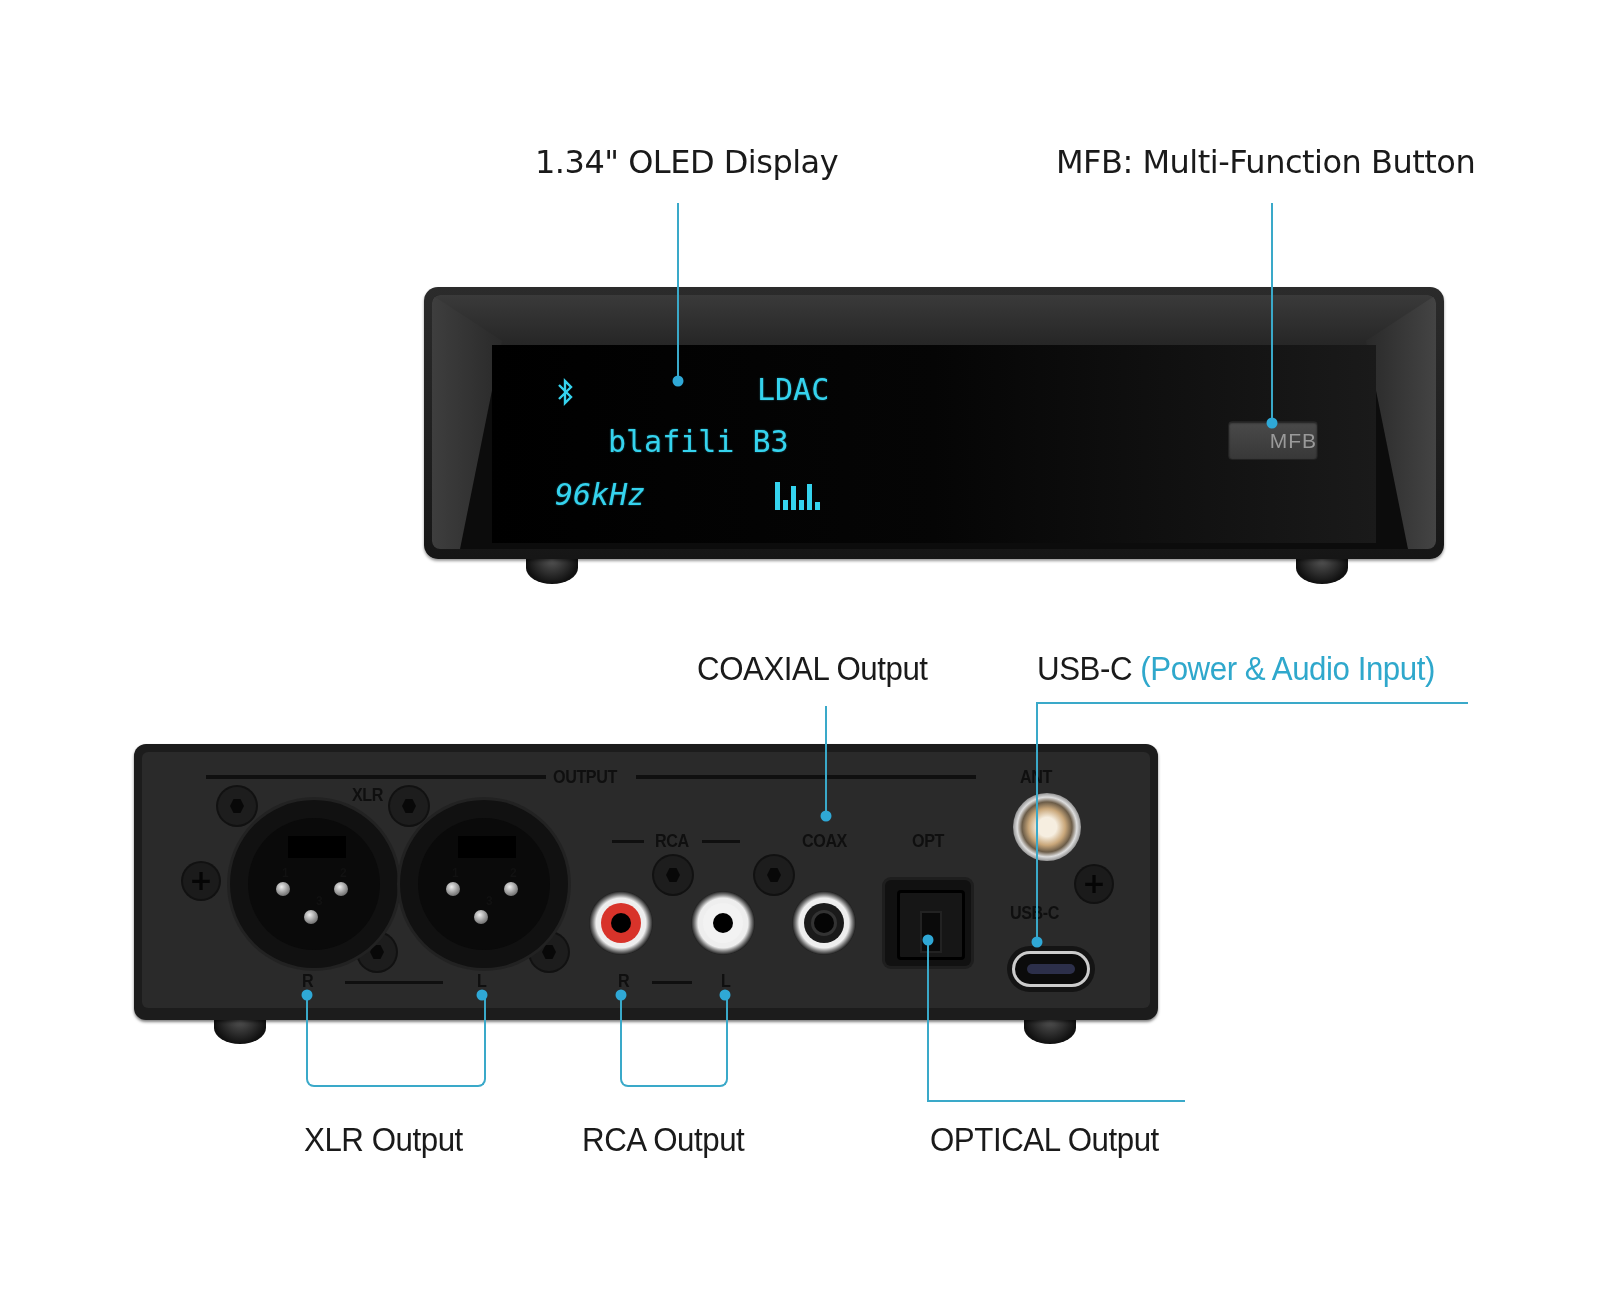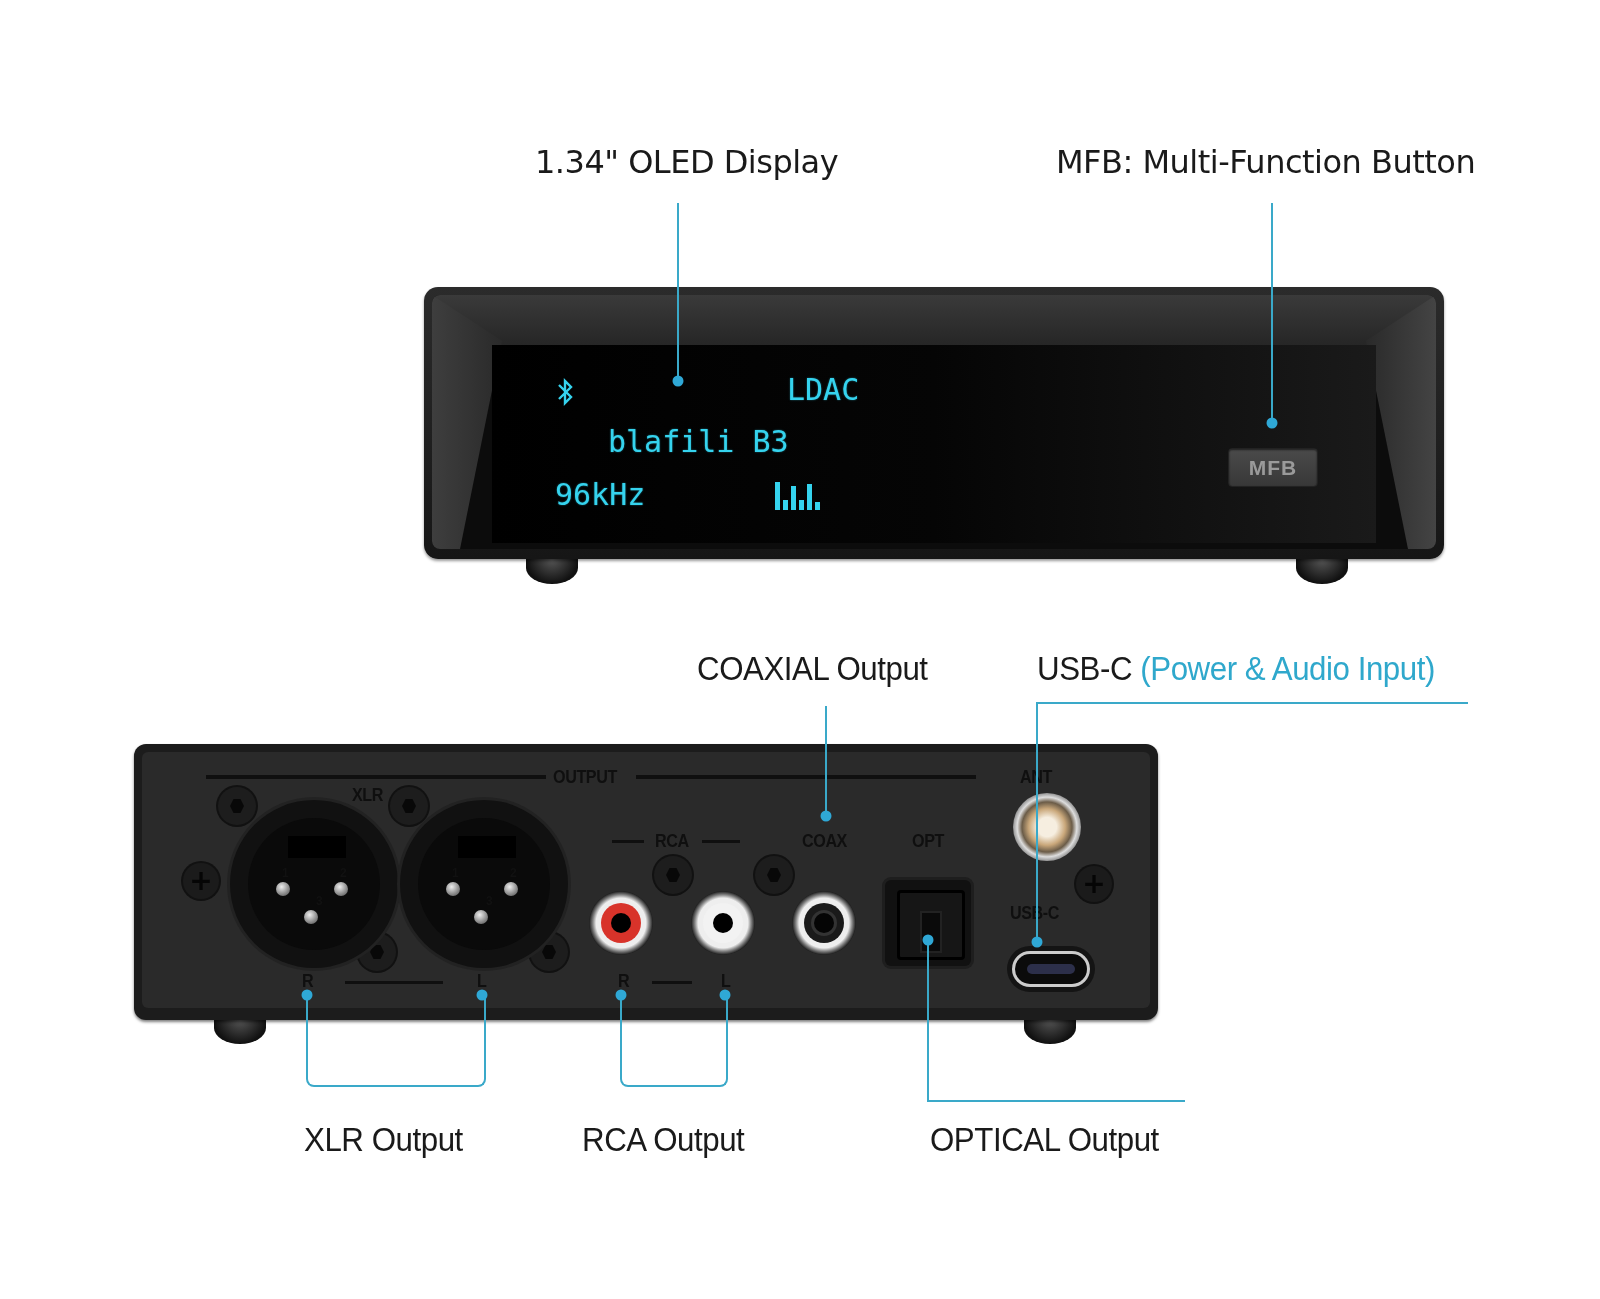"LDAC" div.oled { left: 787px -> 757px }
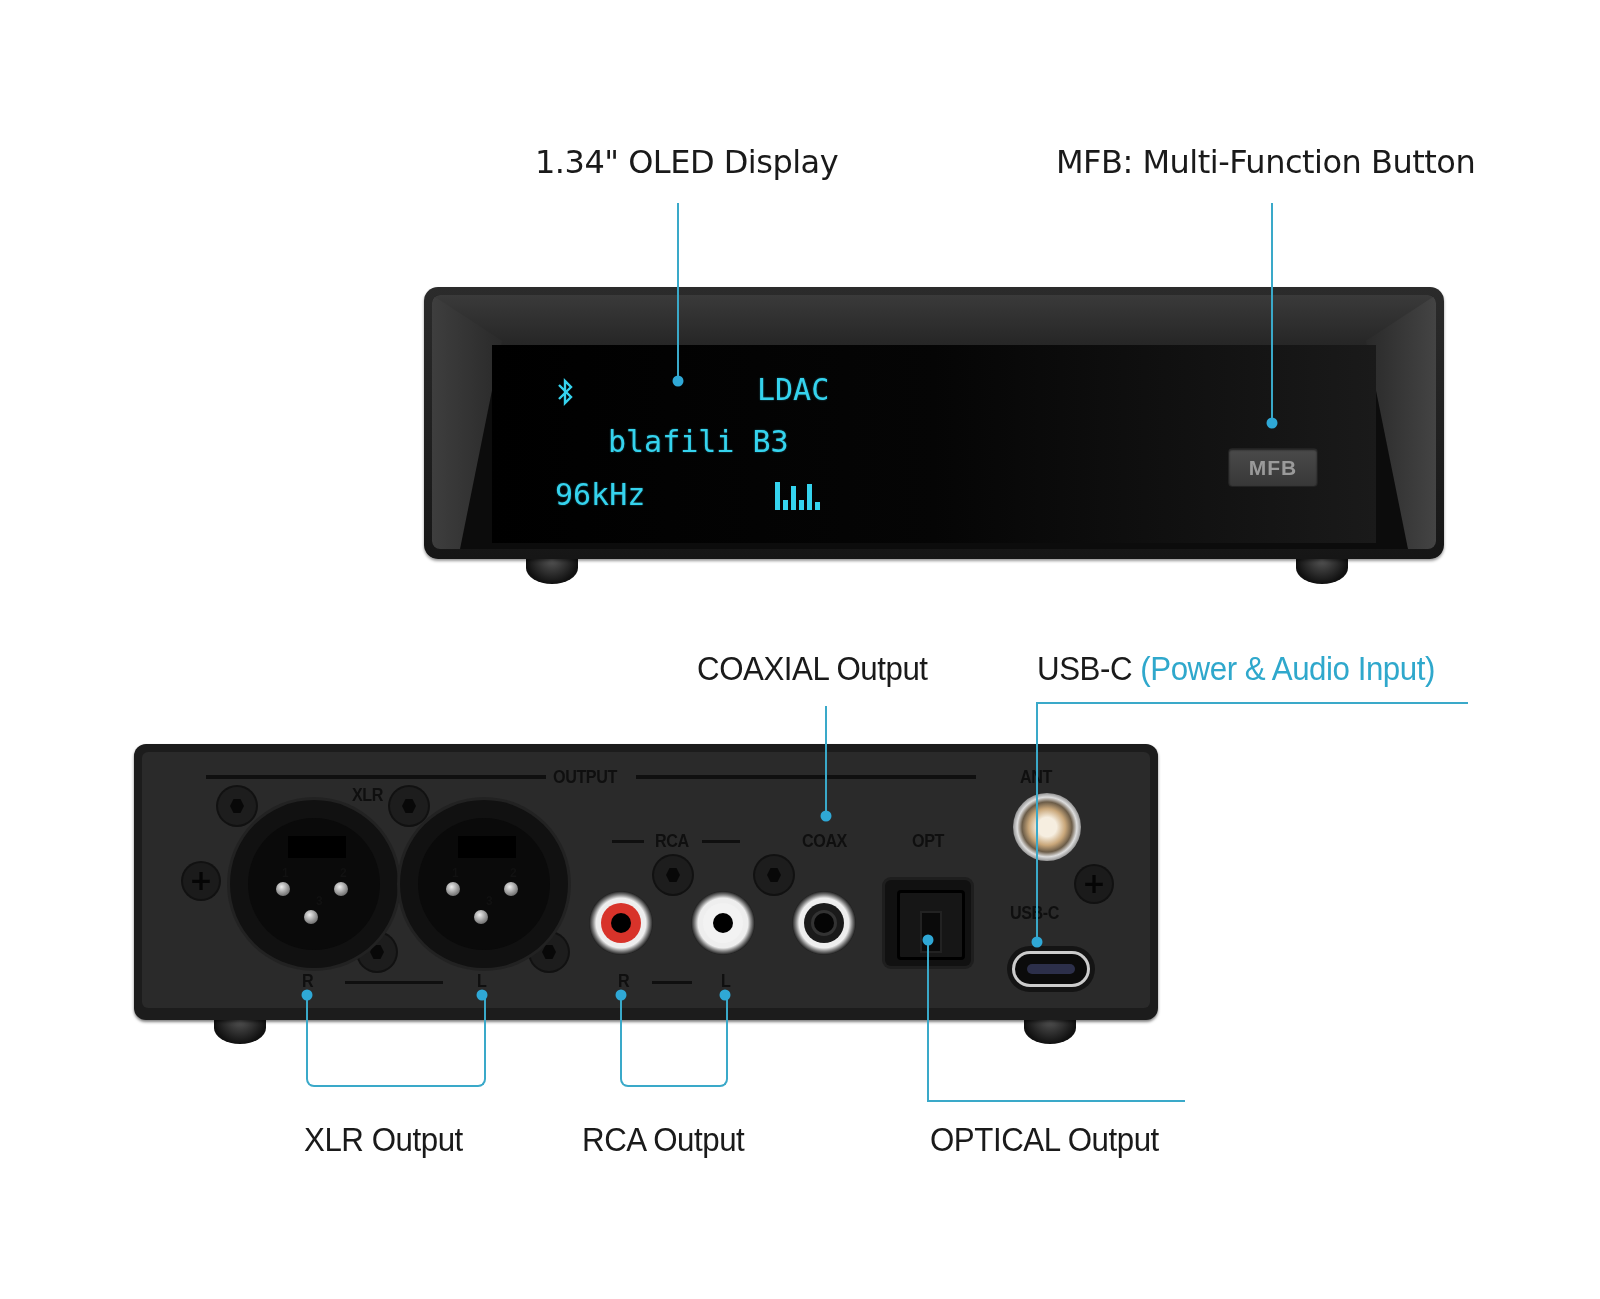"MFB" .mfb-btn { font-weight: bold -> none; text-align: center -> right; top: 448px -> 421px }
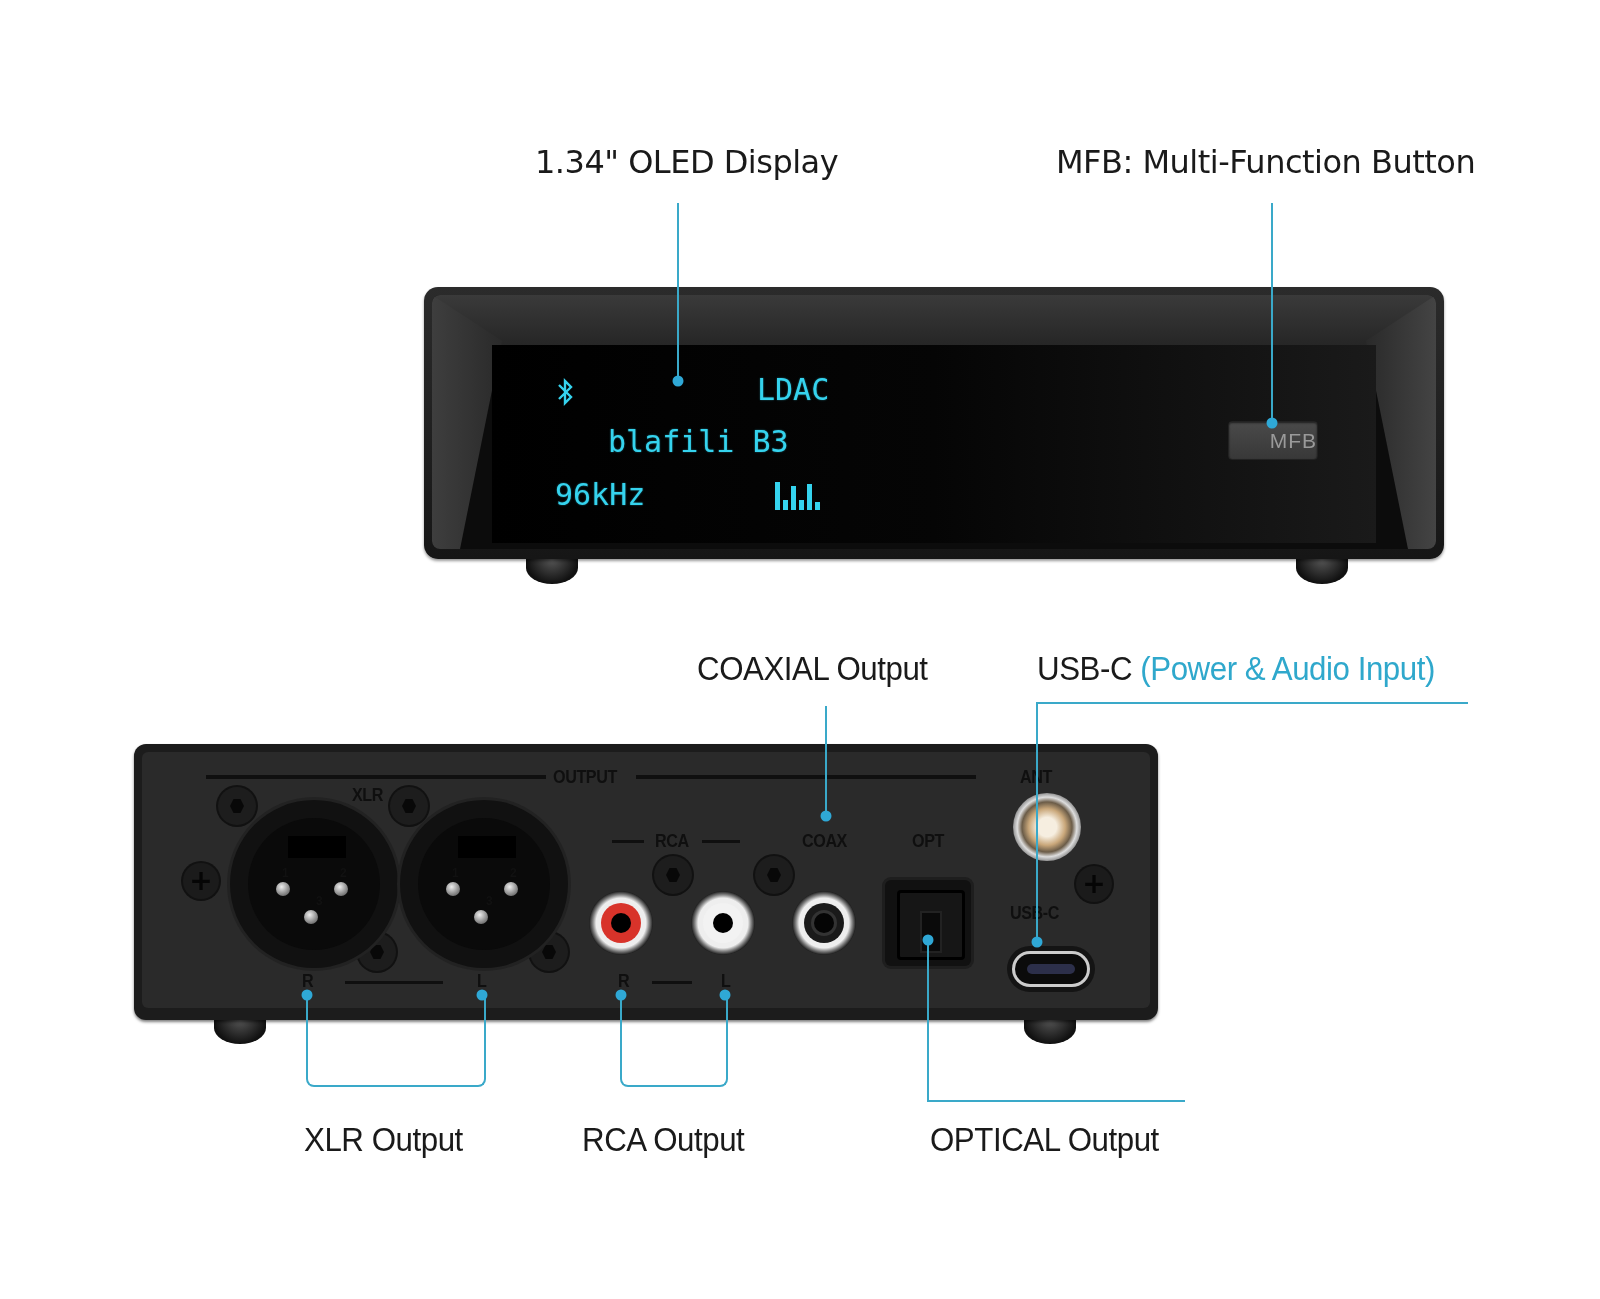"96kHz" div.oled { font-style: none -> italic }
